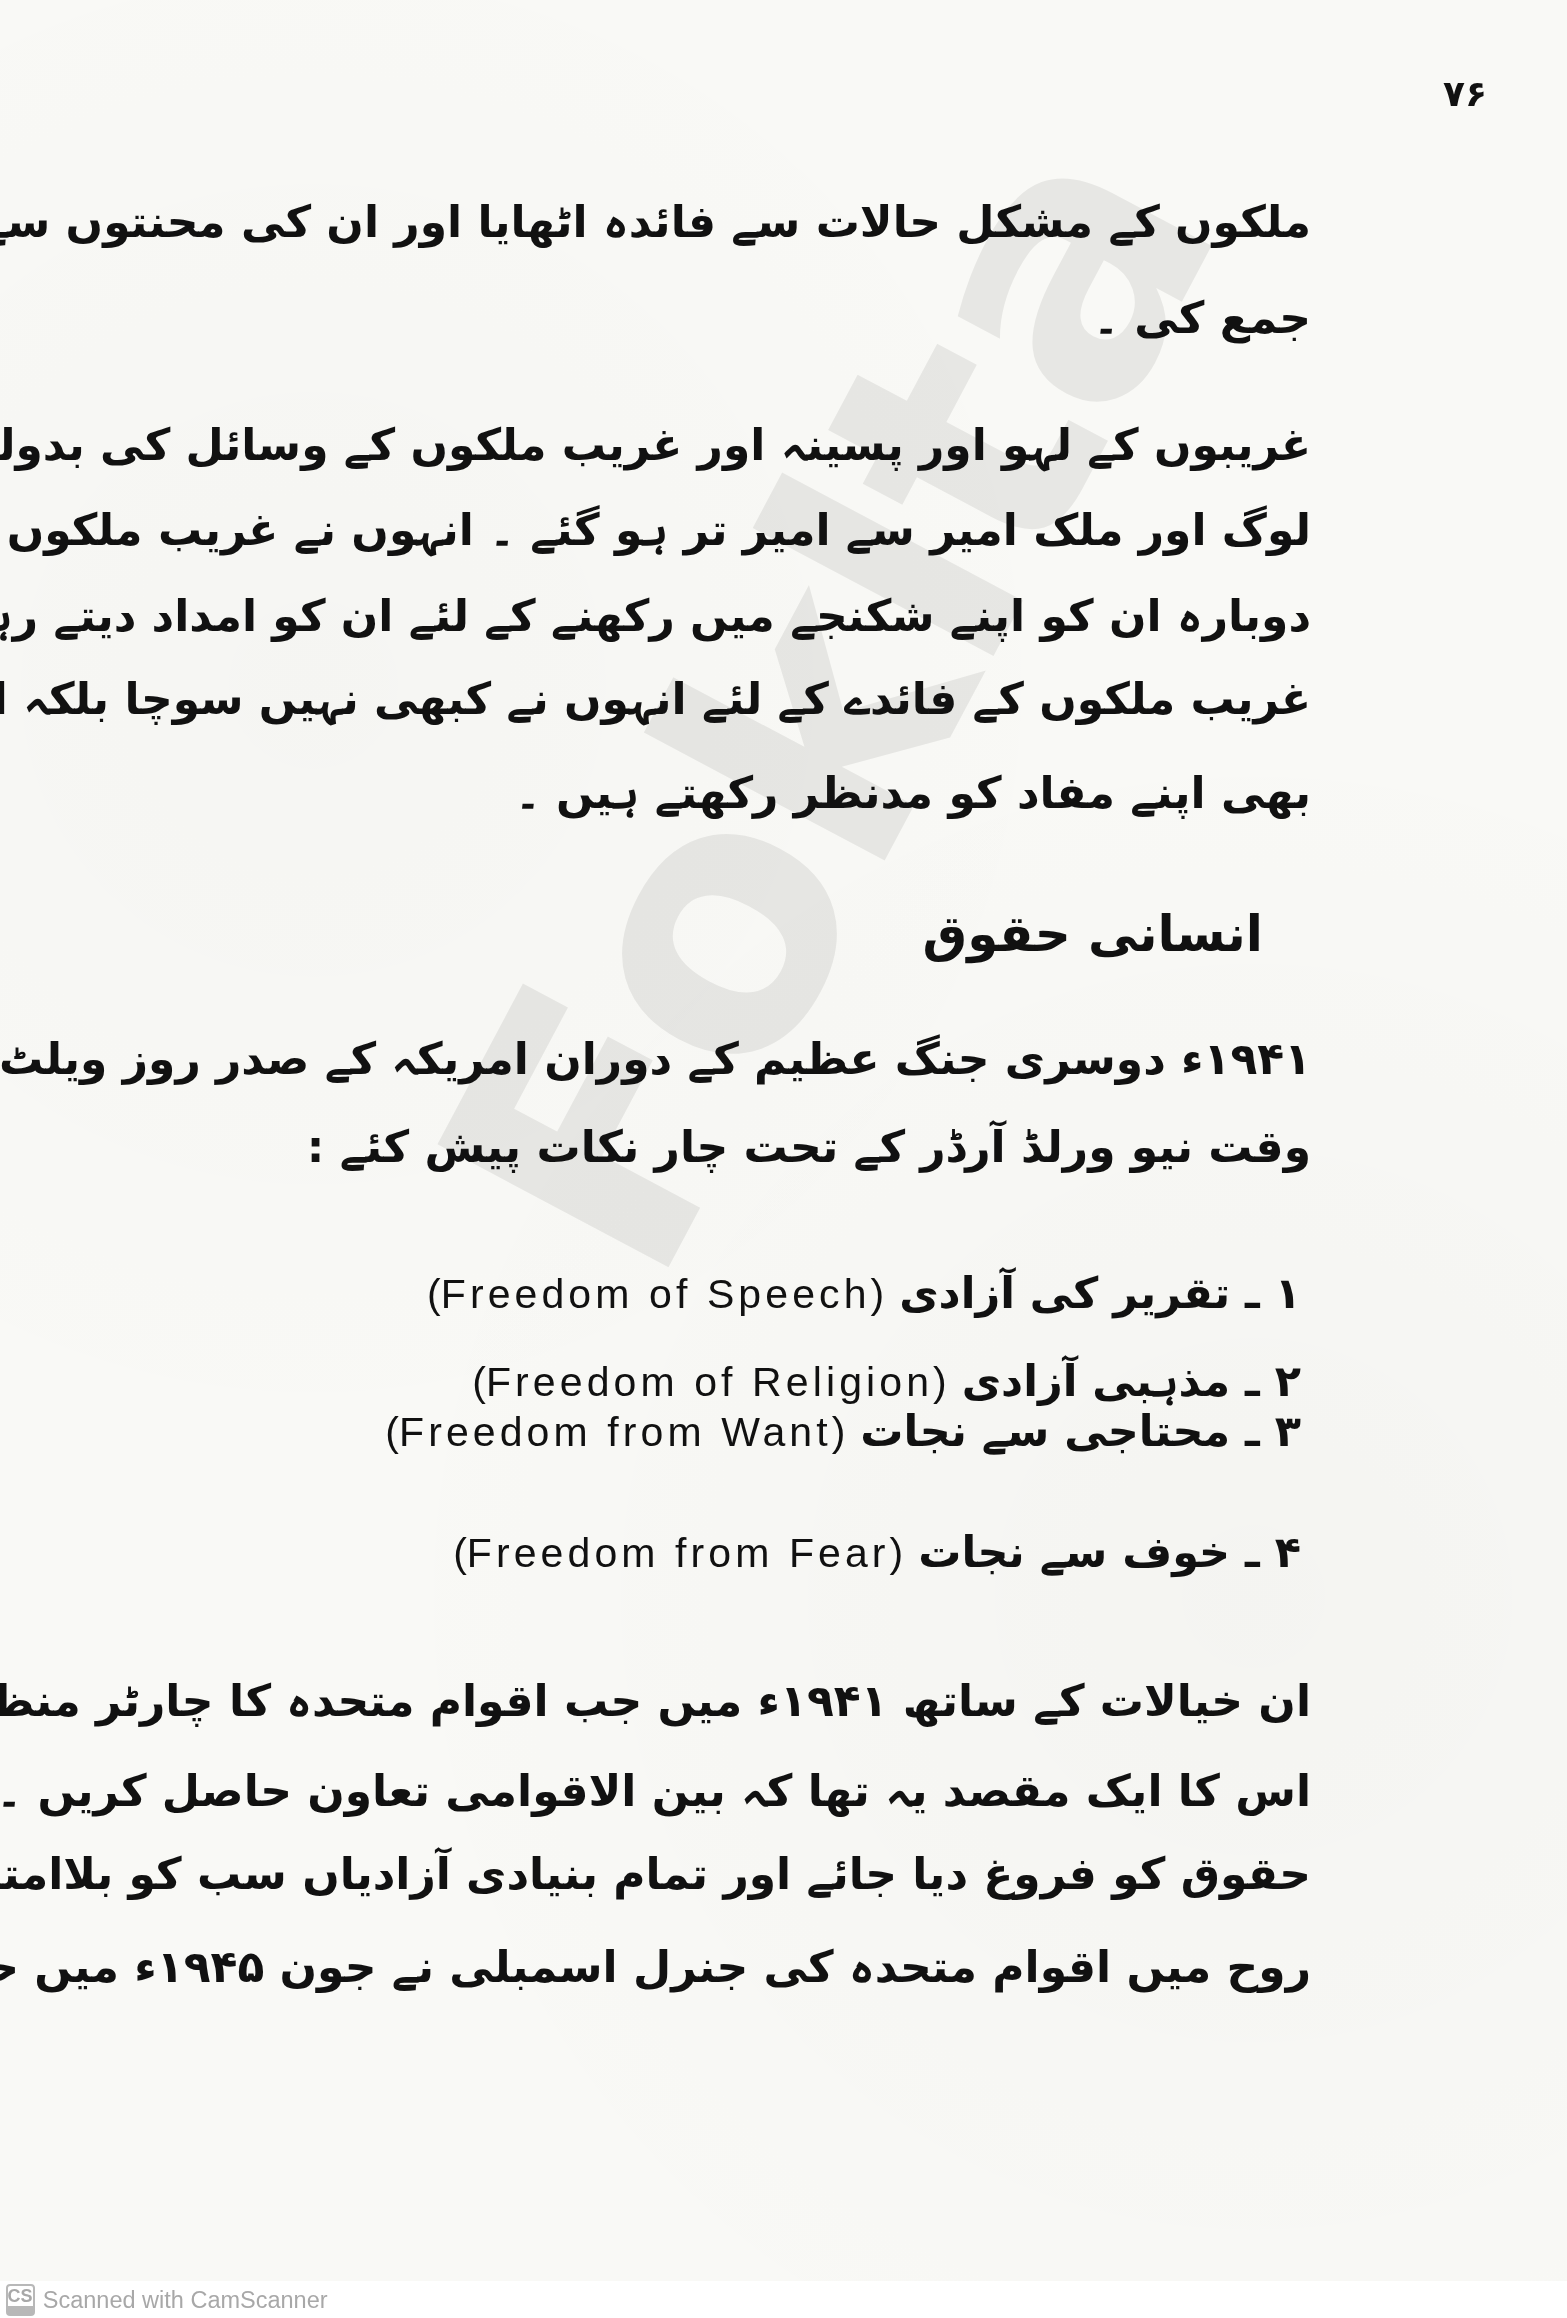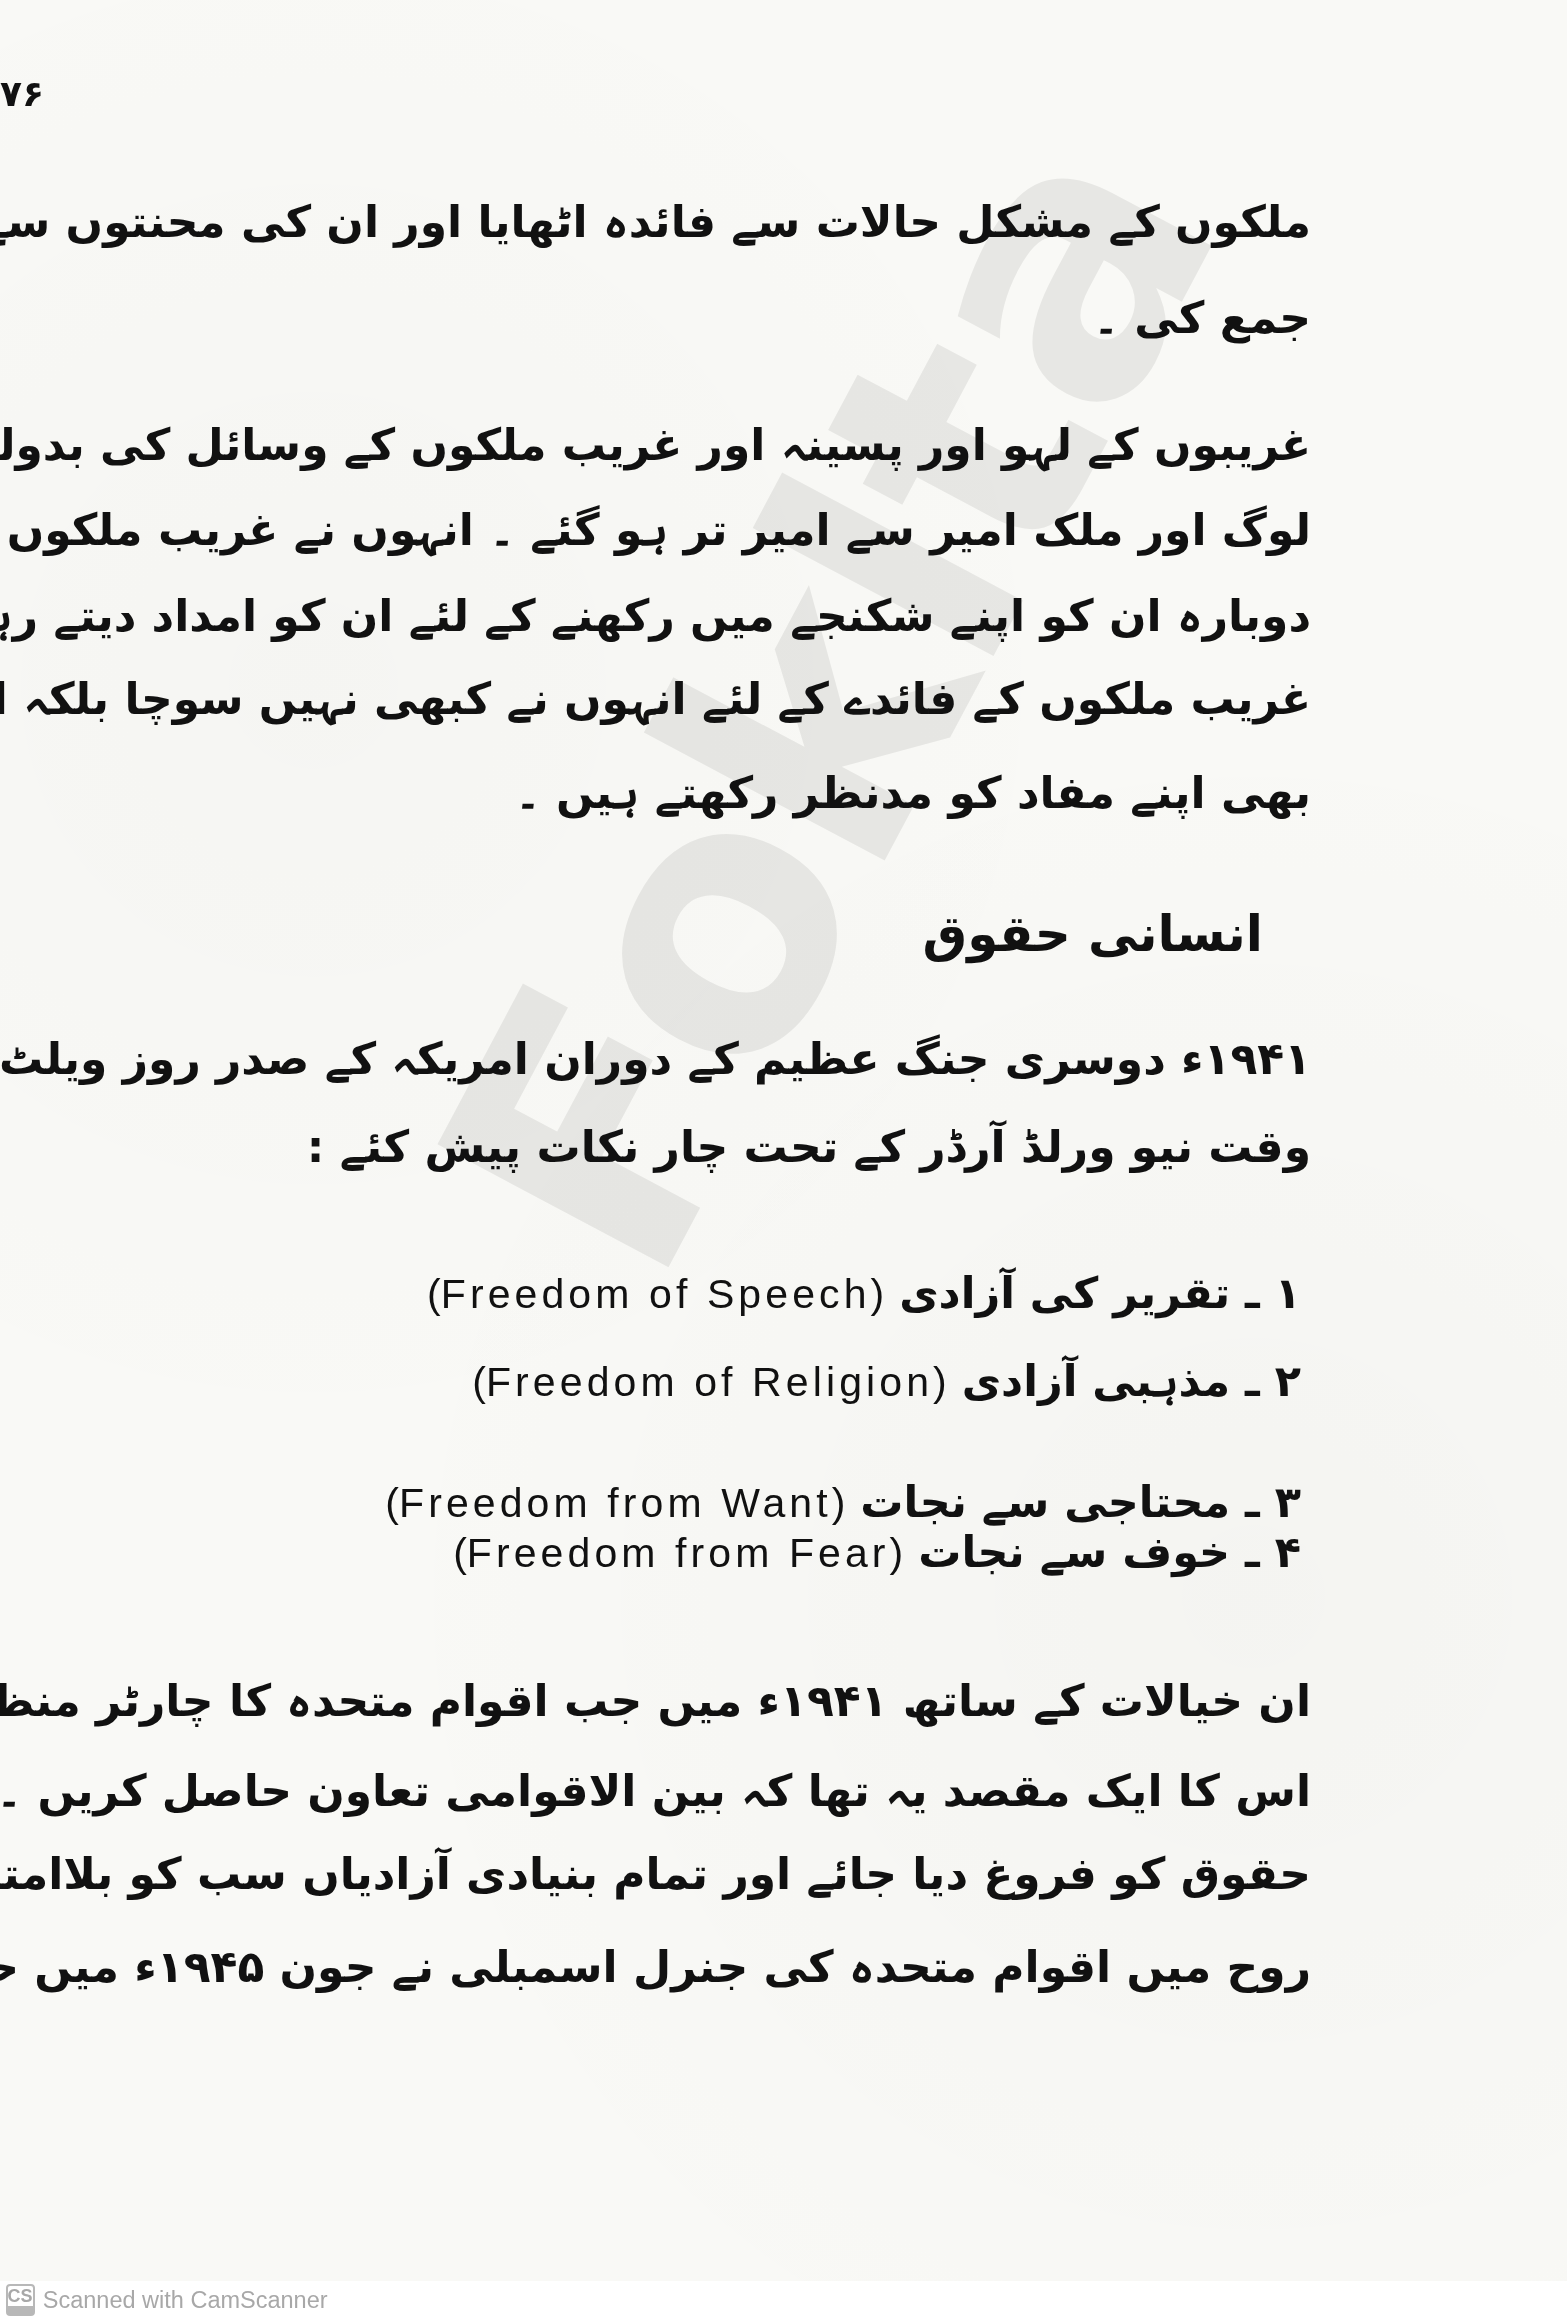"۷۶" .page-number { padding-left: none -> 36px; text-align: left -> right }
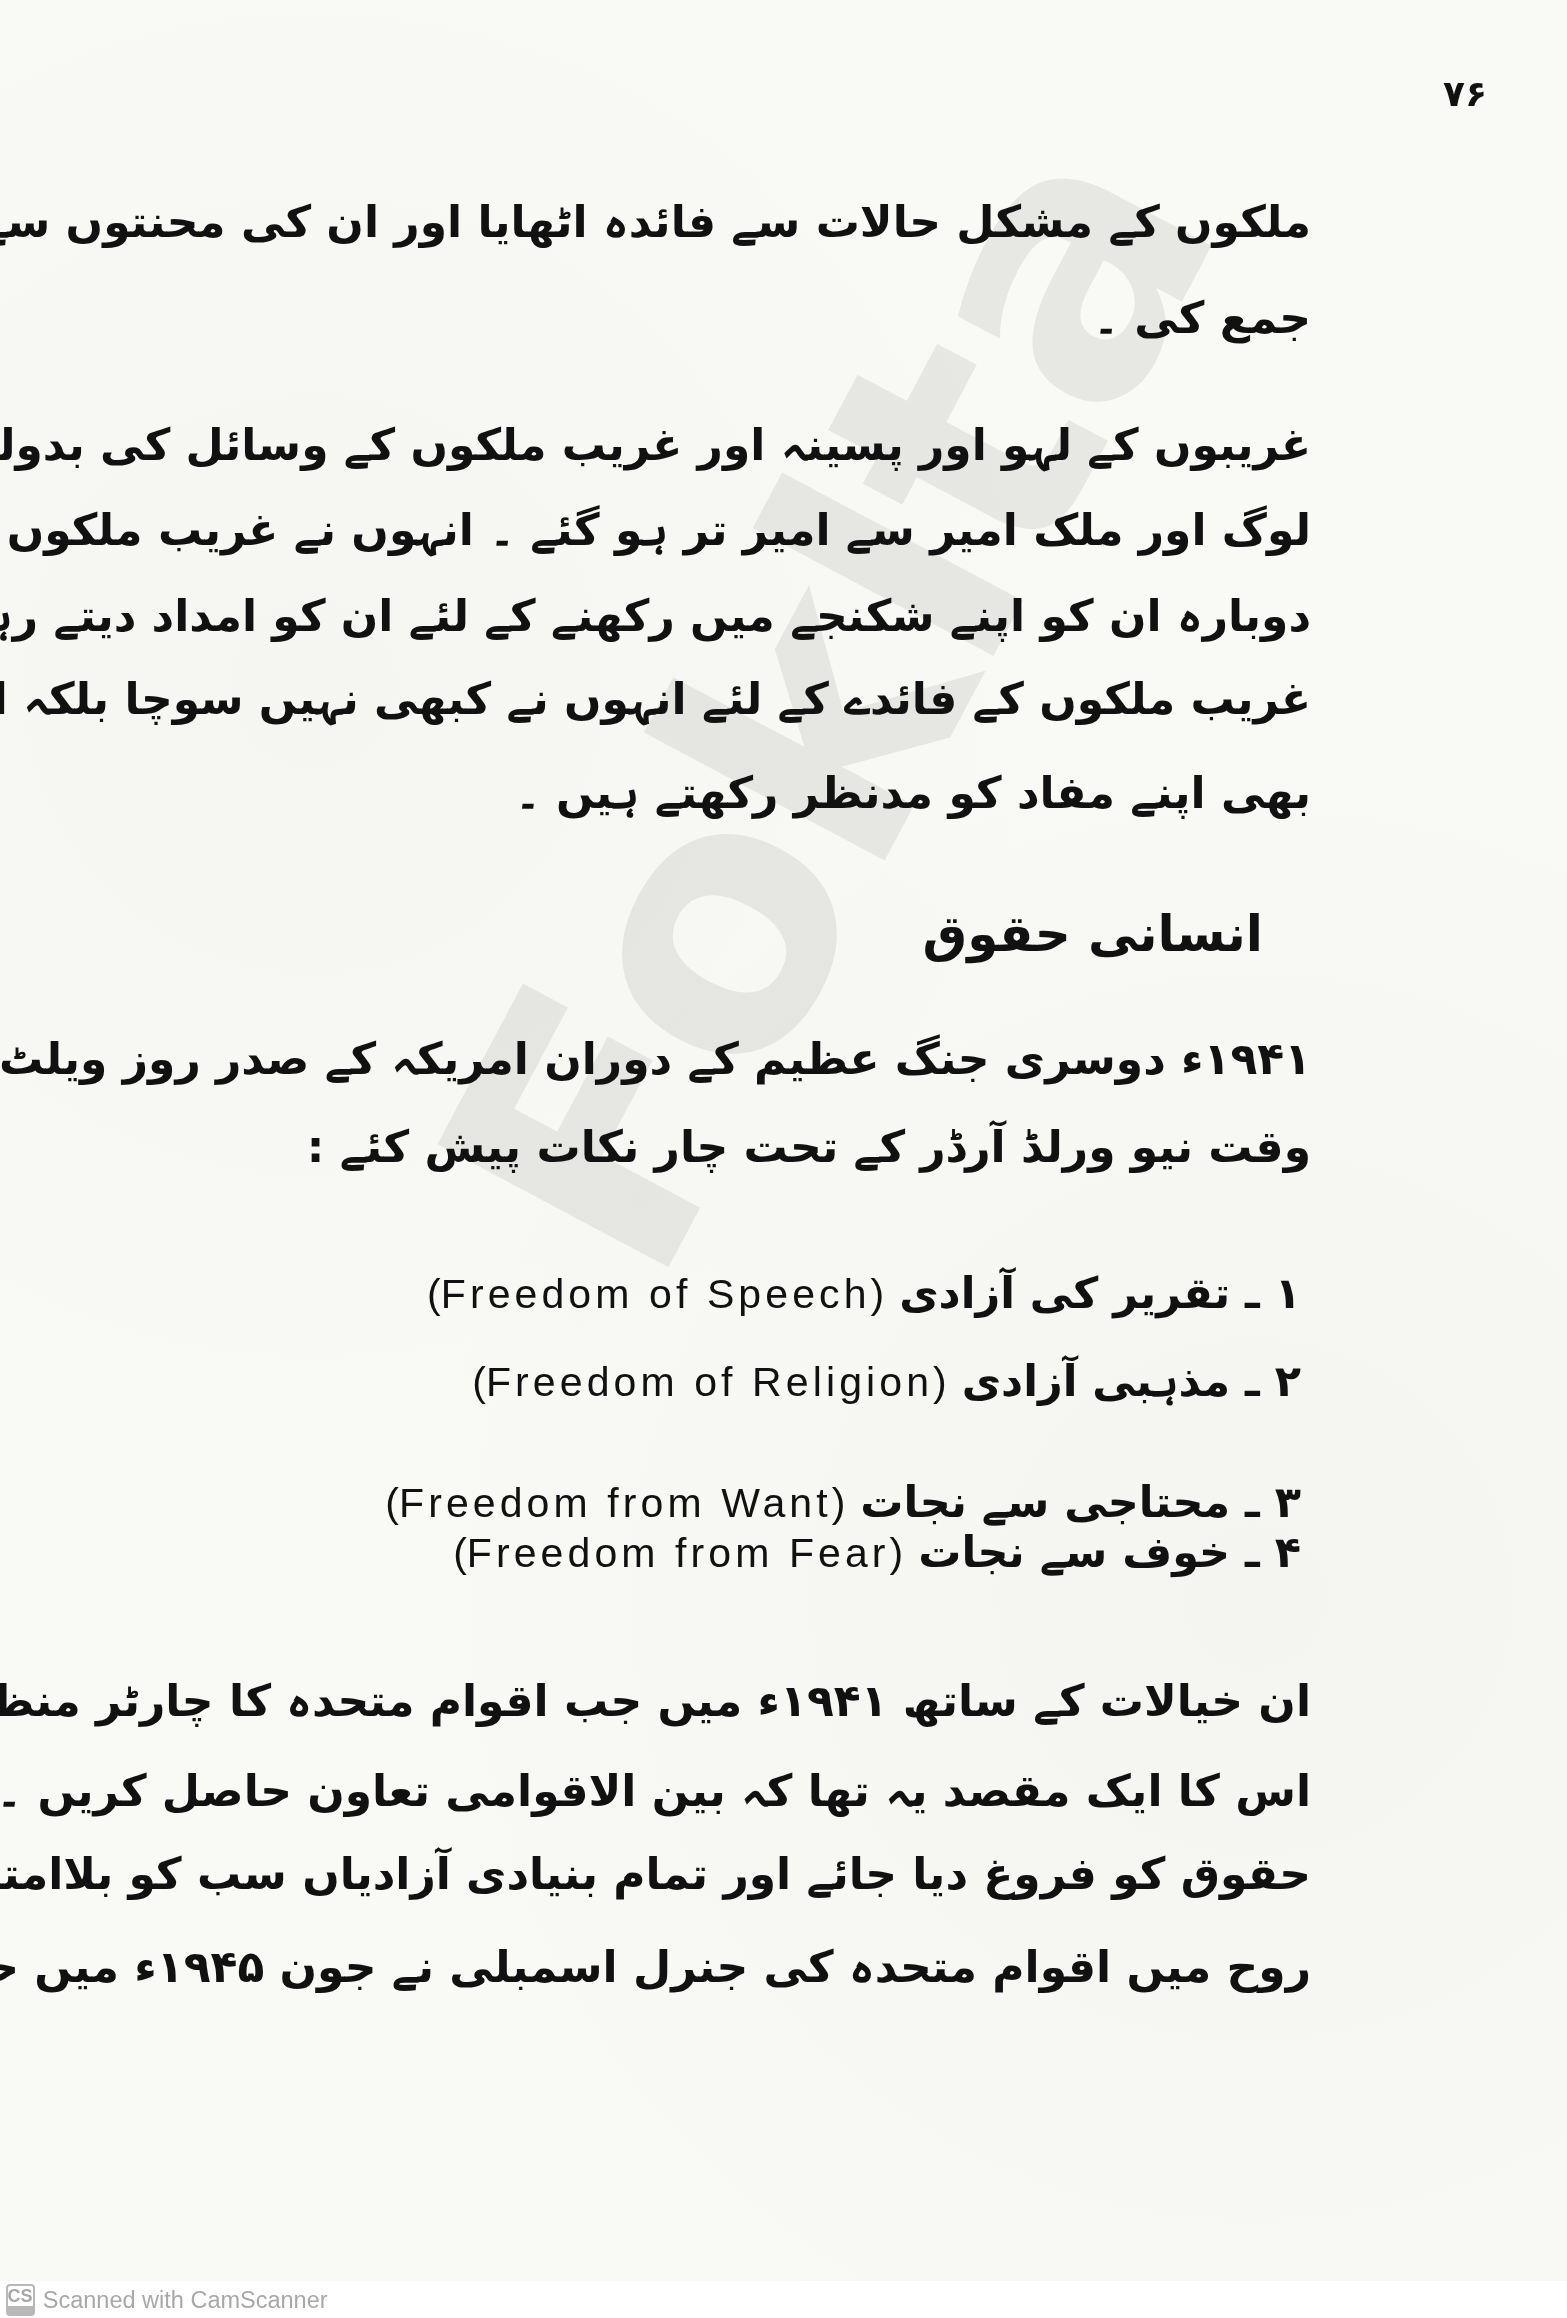"۳ ـ محتاجی سے نجات" div.line { top: 1481px -> 1410px }
